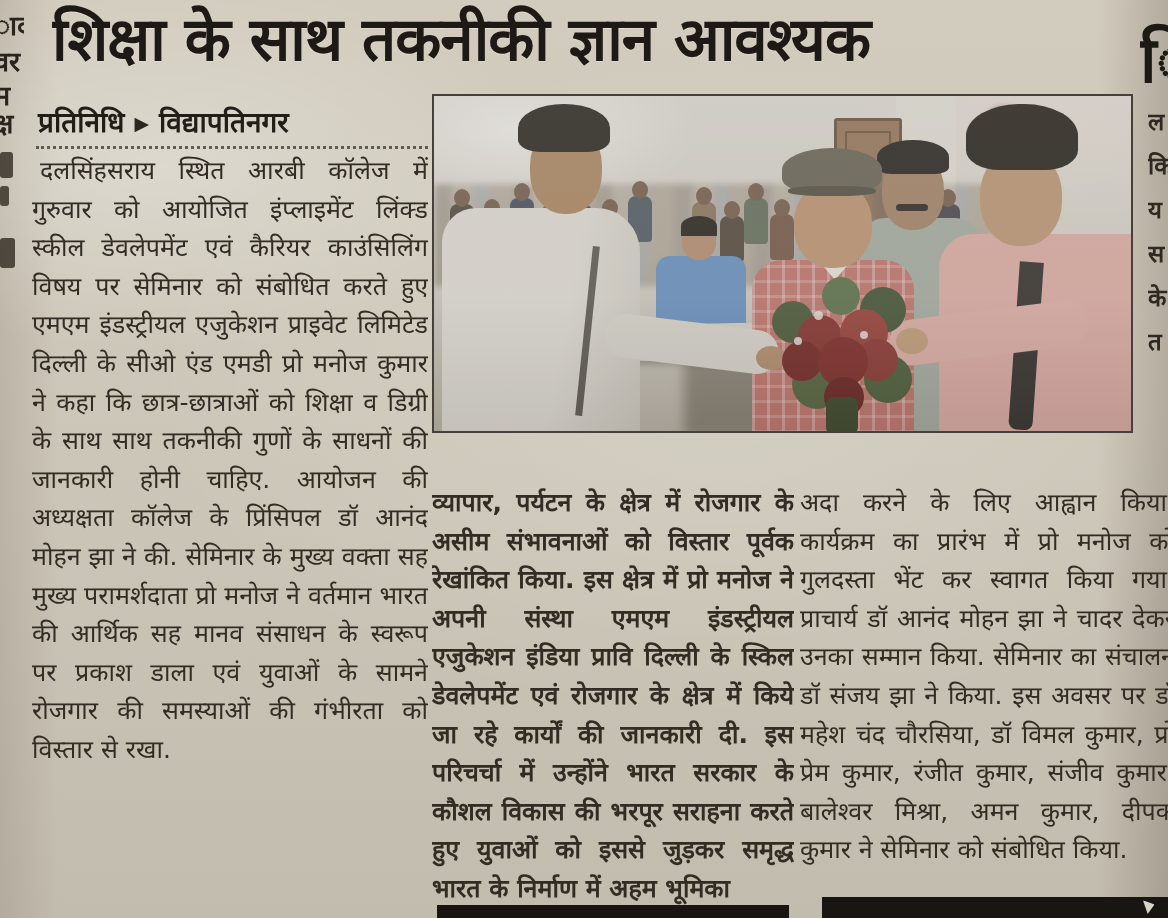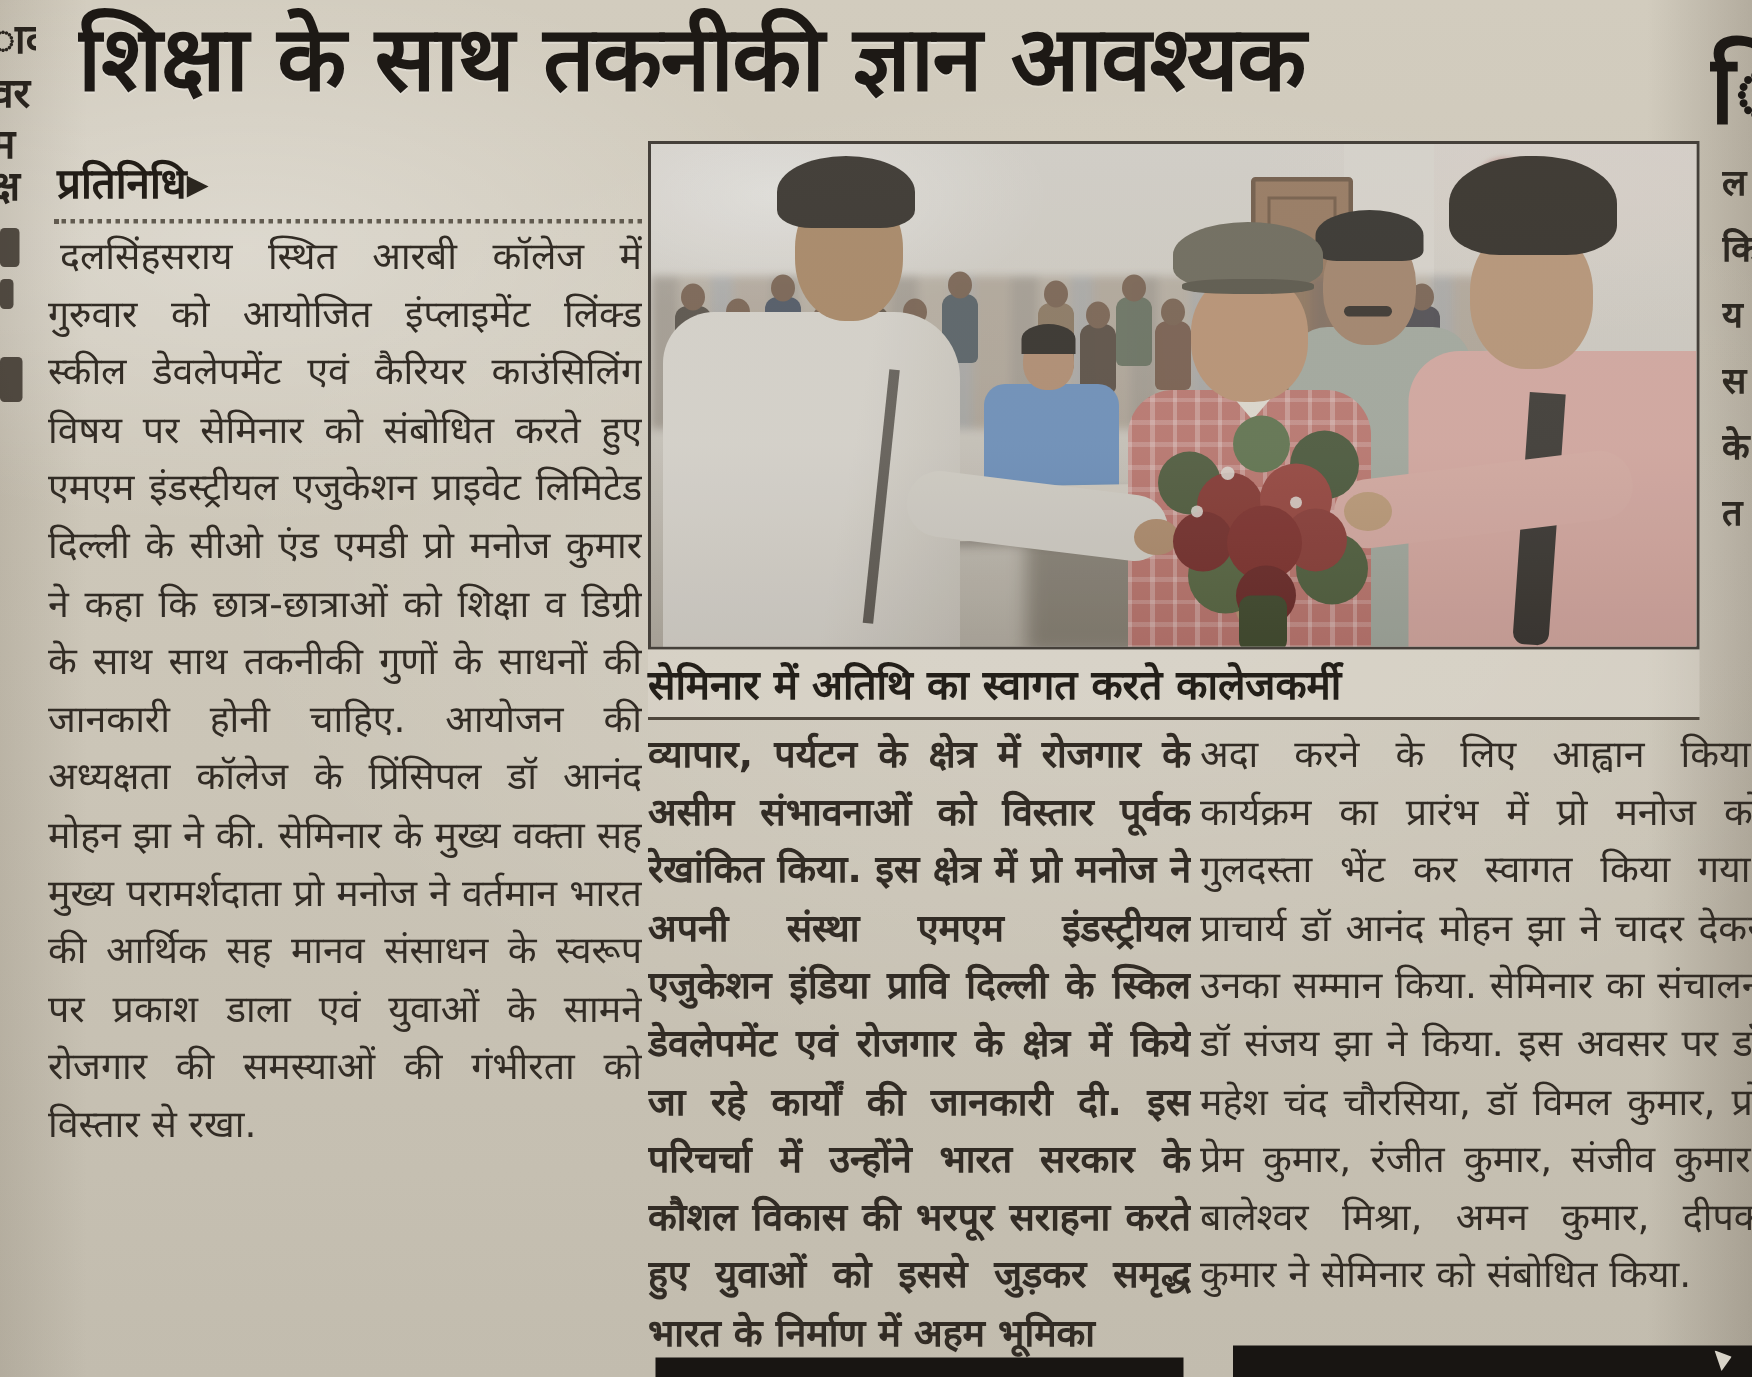"प्रतिनिधि" .byline { gap: none -> 10px }
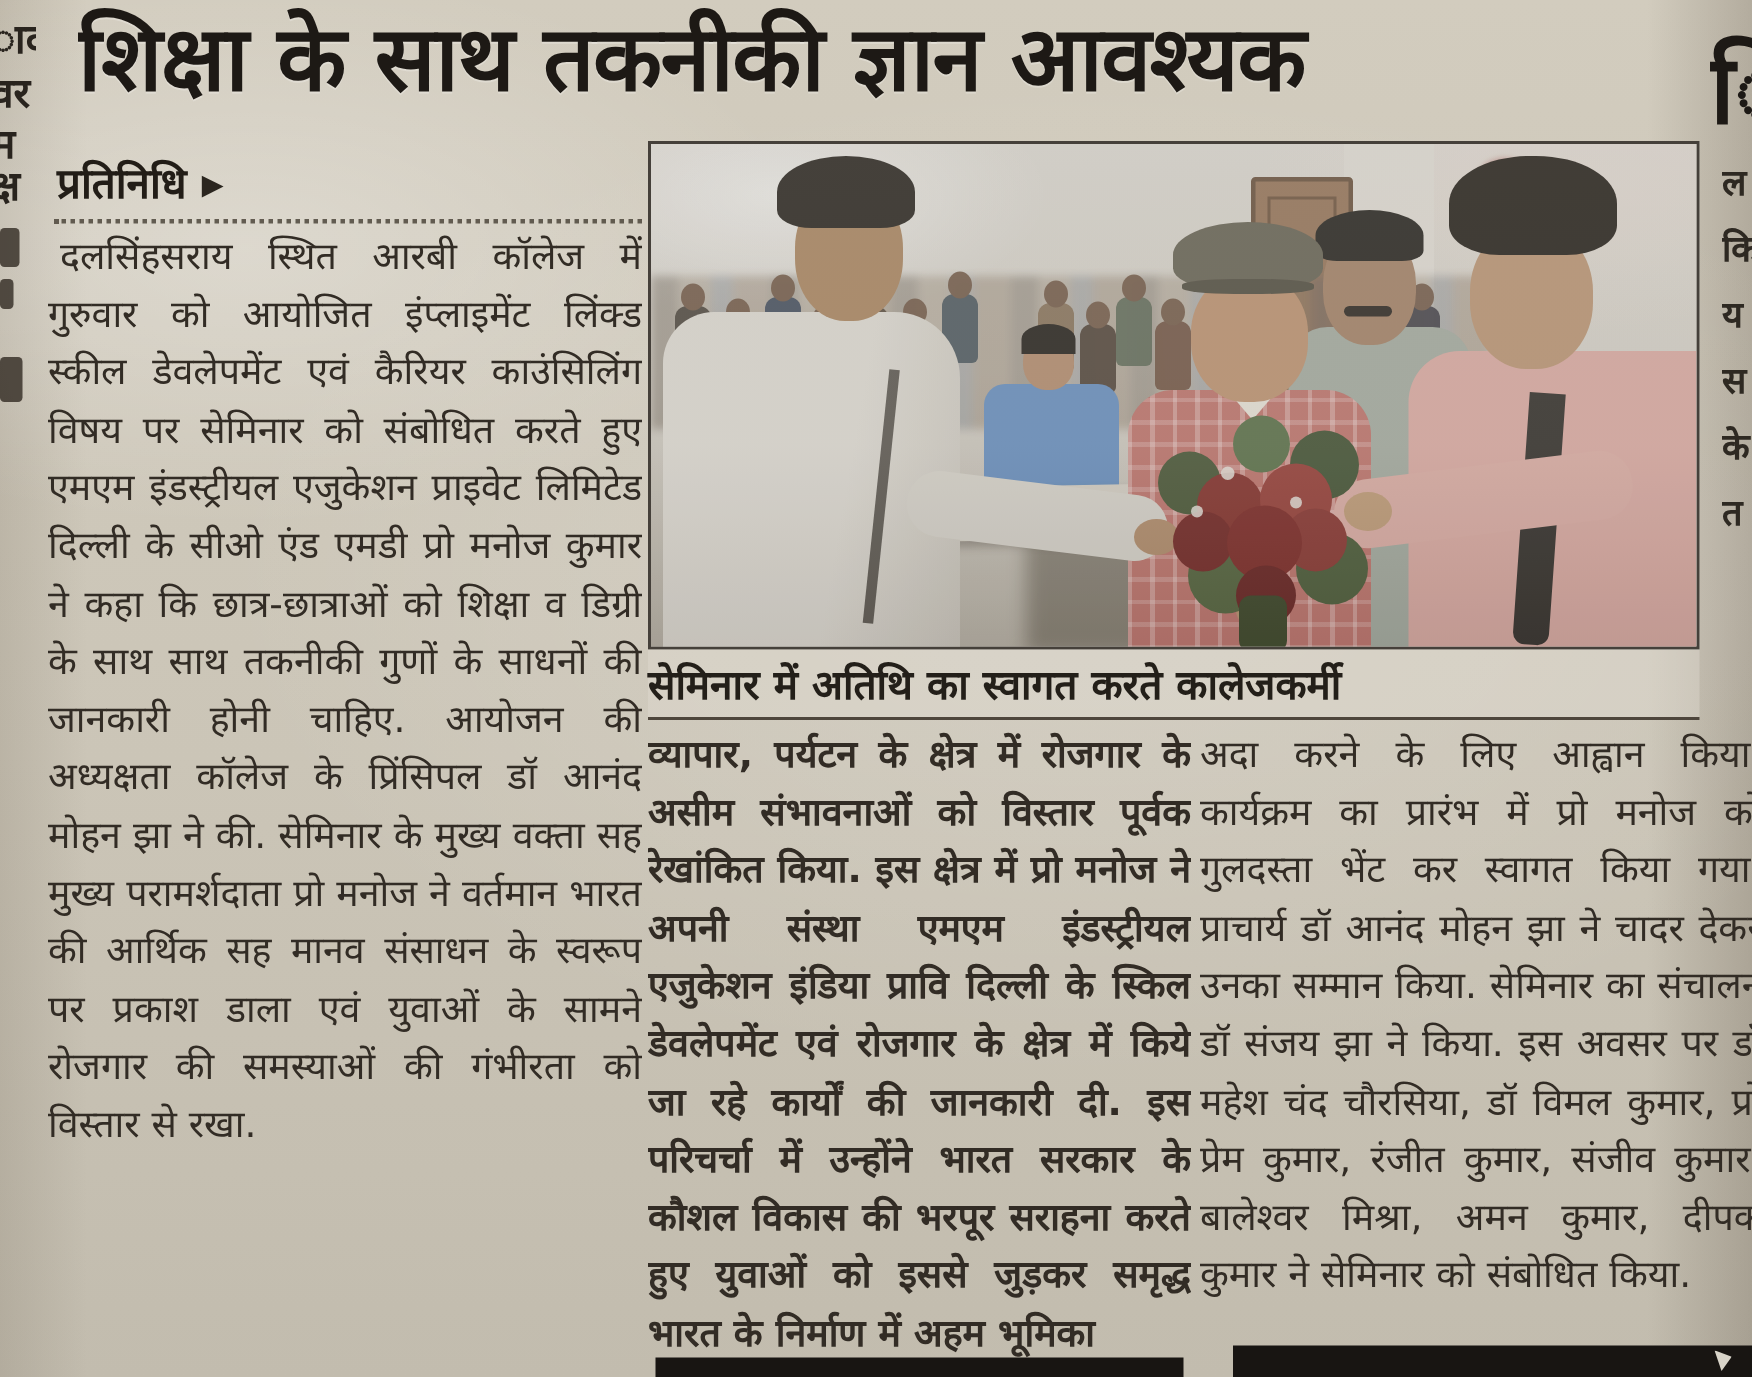"विद्यापतिनगर" span { html: none -> <span>विद्यापतिनगर</span> }
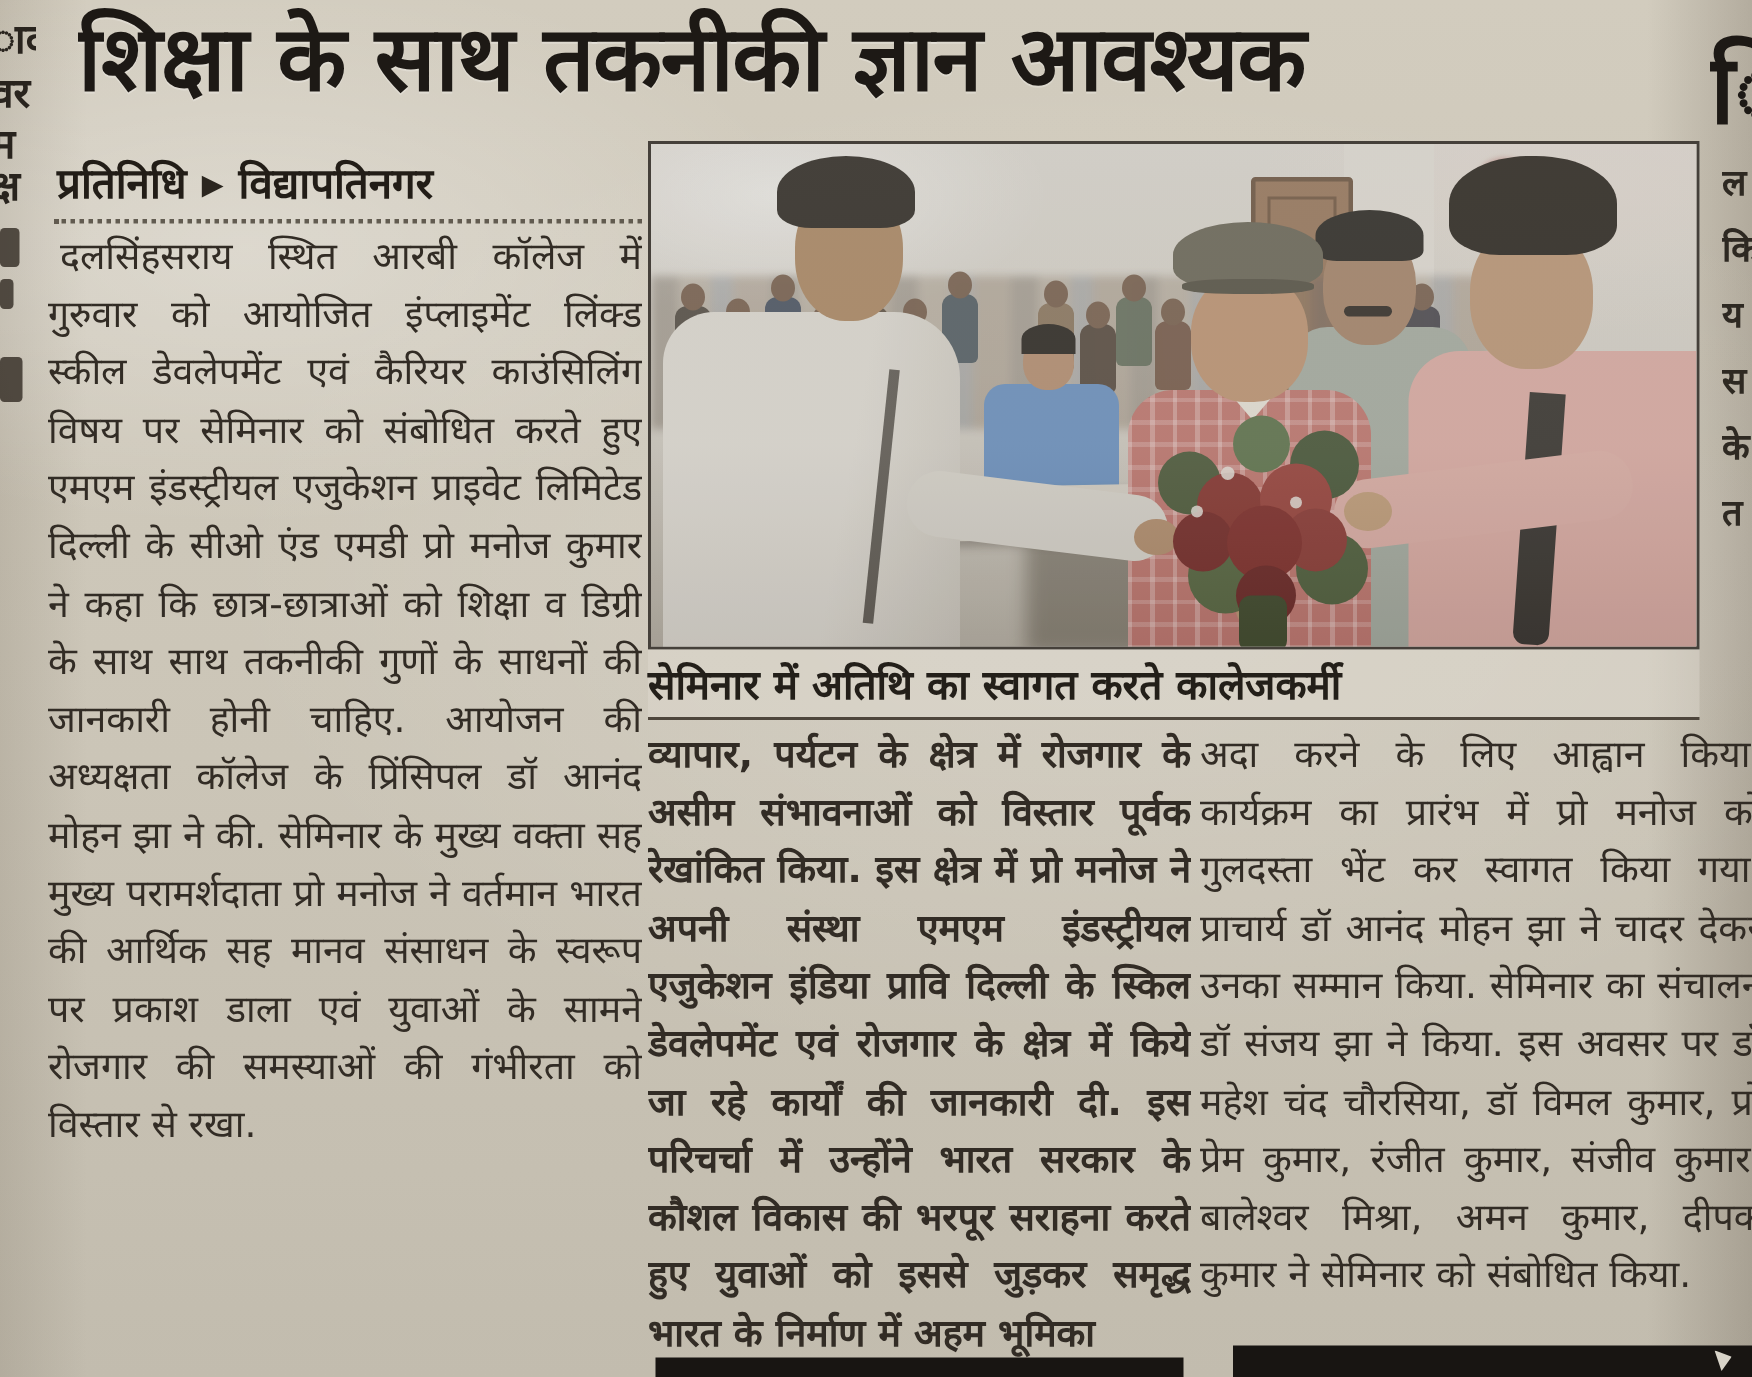"सेमिनार में अतिथि का स्वागत" div.caption { html: <div> <span>सेमिनार में अतिथि का स्वागत करते कालेजकर्मी</span> </div> -> none }
